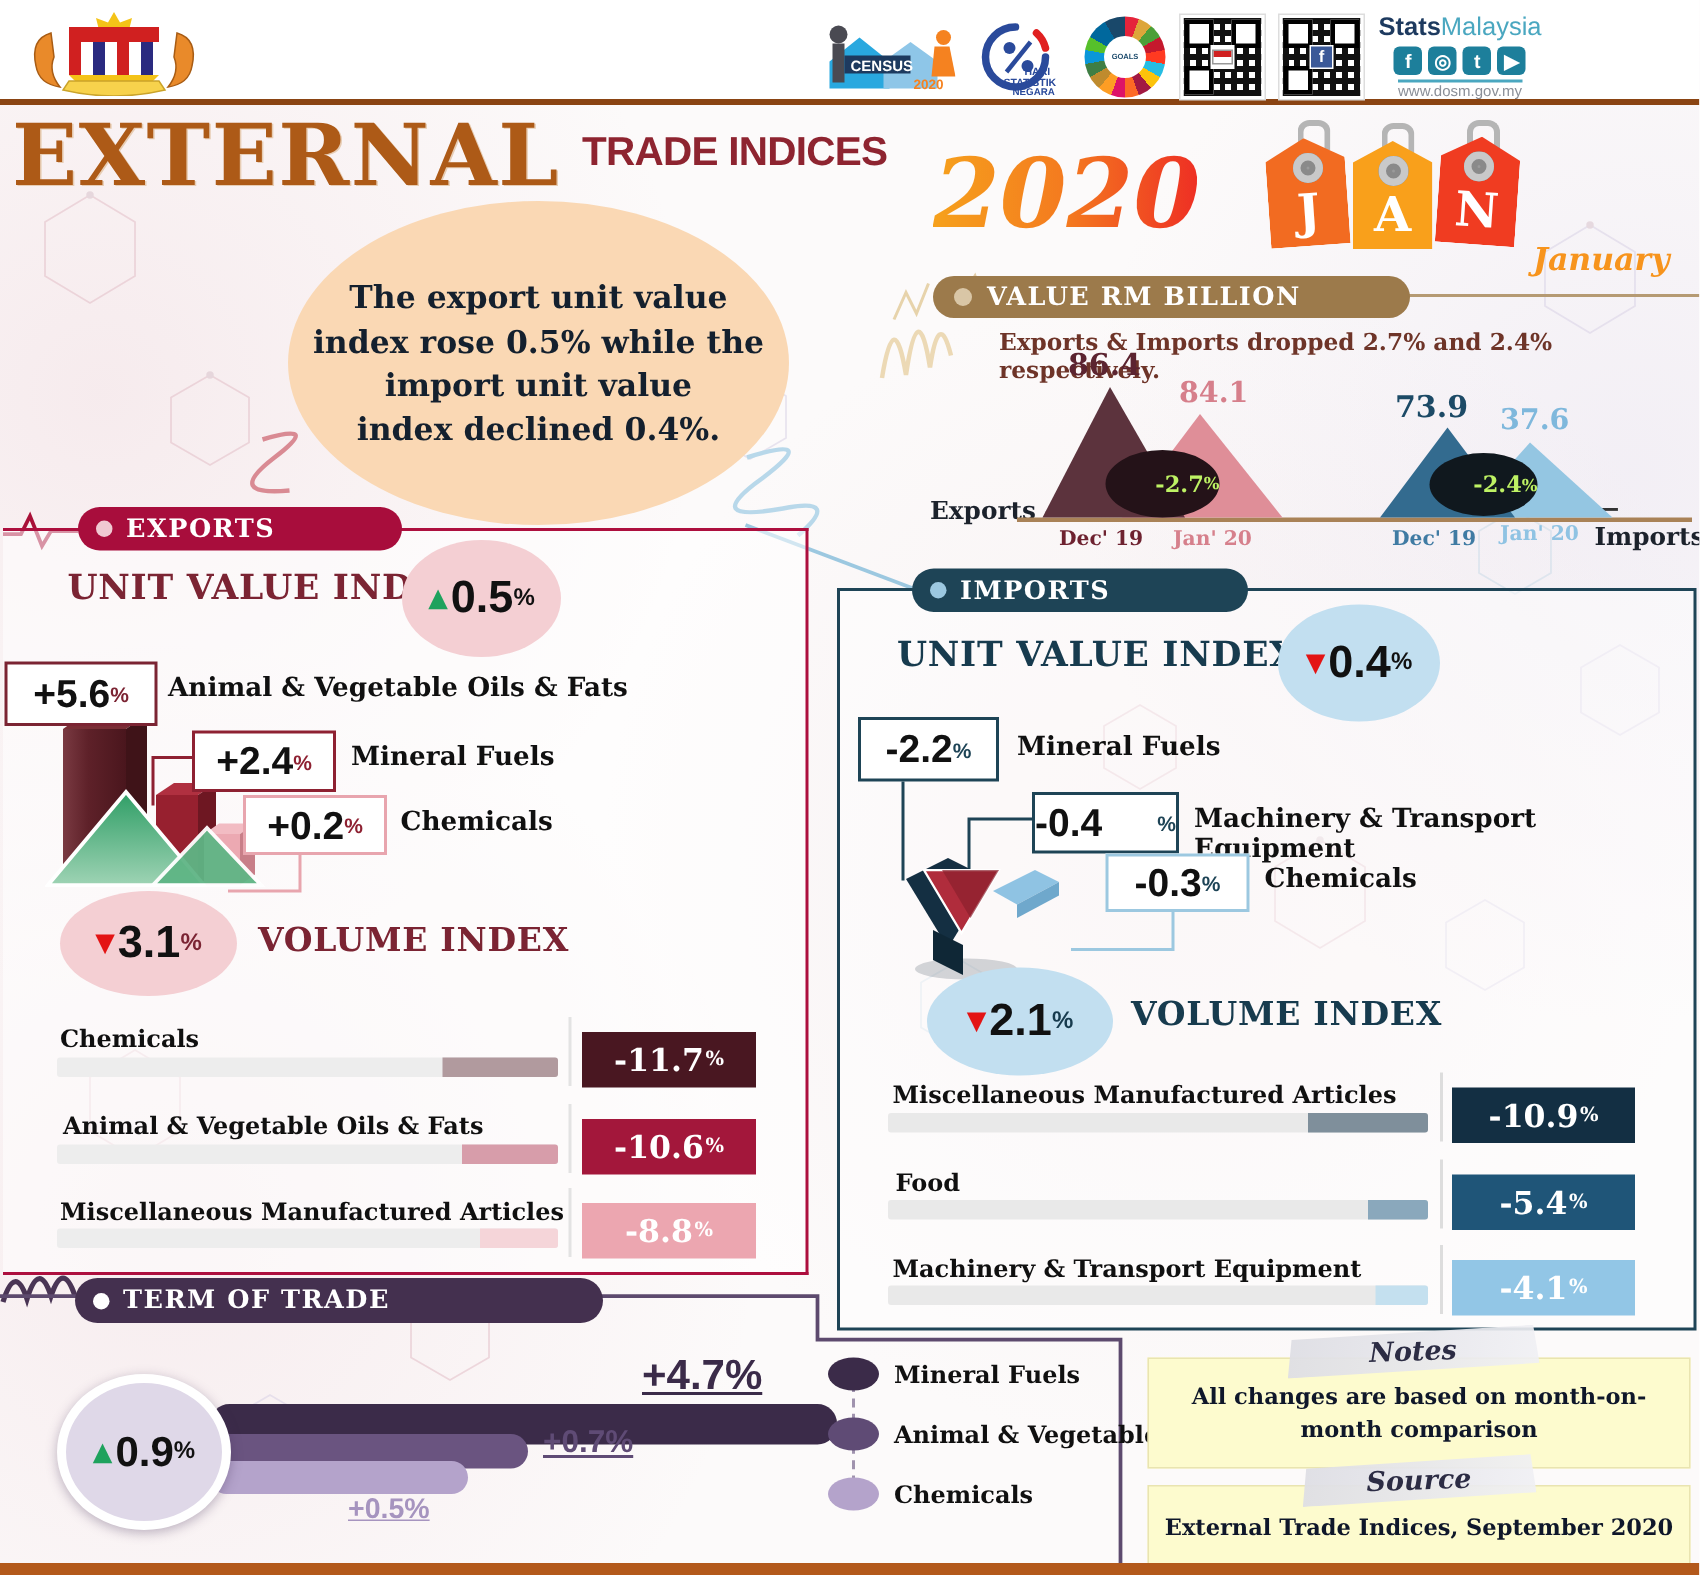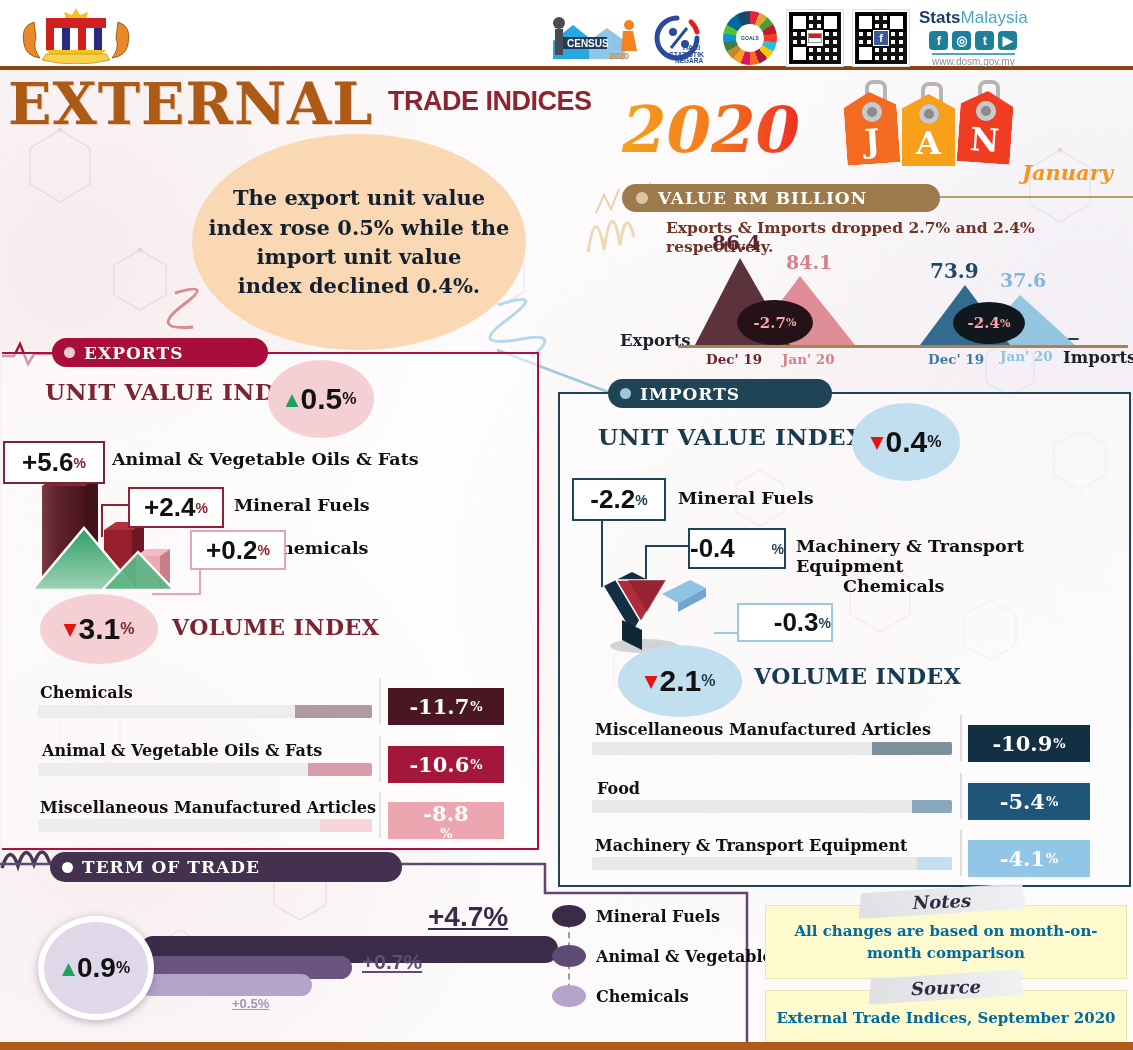"-2.7" .tri-badge { color: #fca5a5 -> #bef264; justify-content: center -> flex-end }
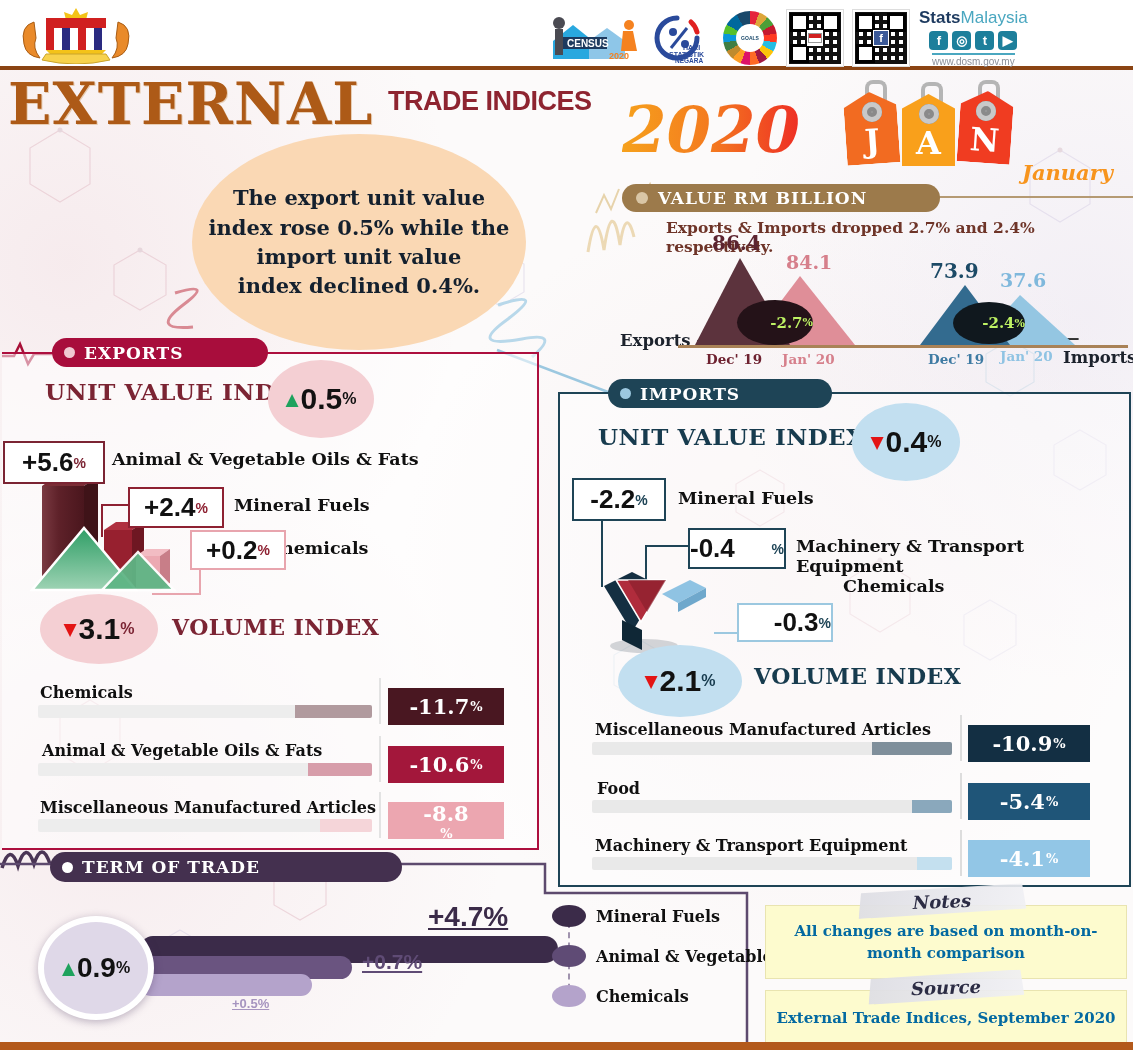"+0.2" div.abs { margin-left: 28px -> none }
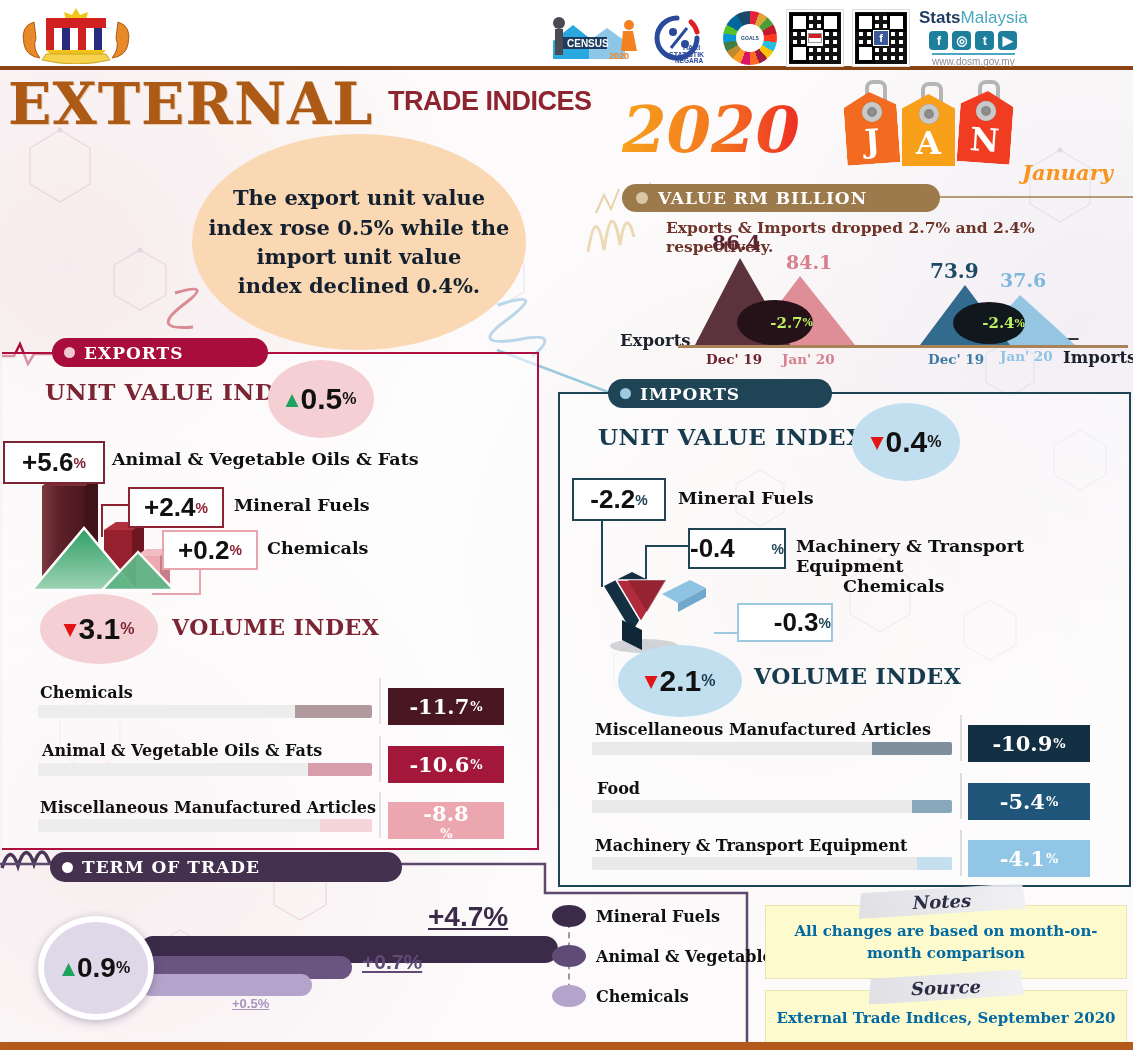"-0.3" div.abs { justify-content: flex-end -> none; top: 603px -> 569px }
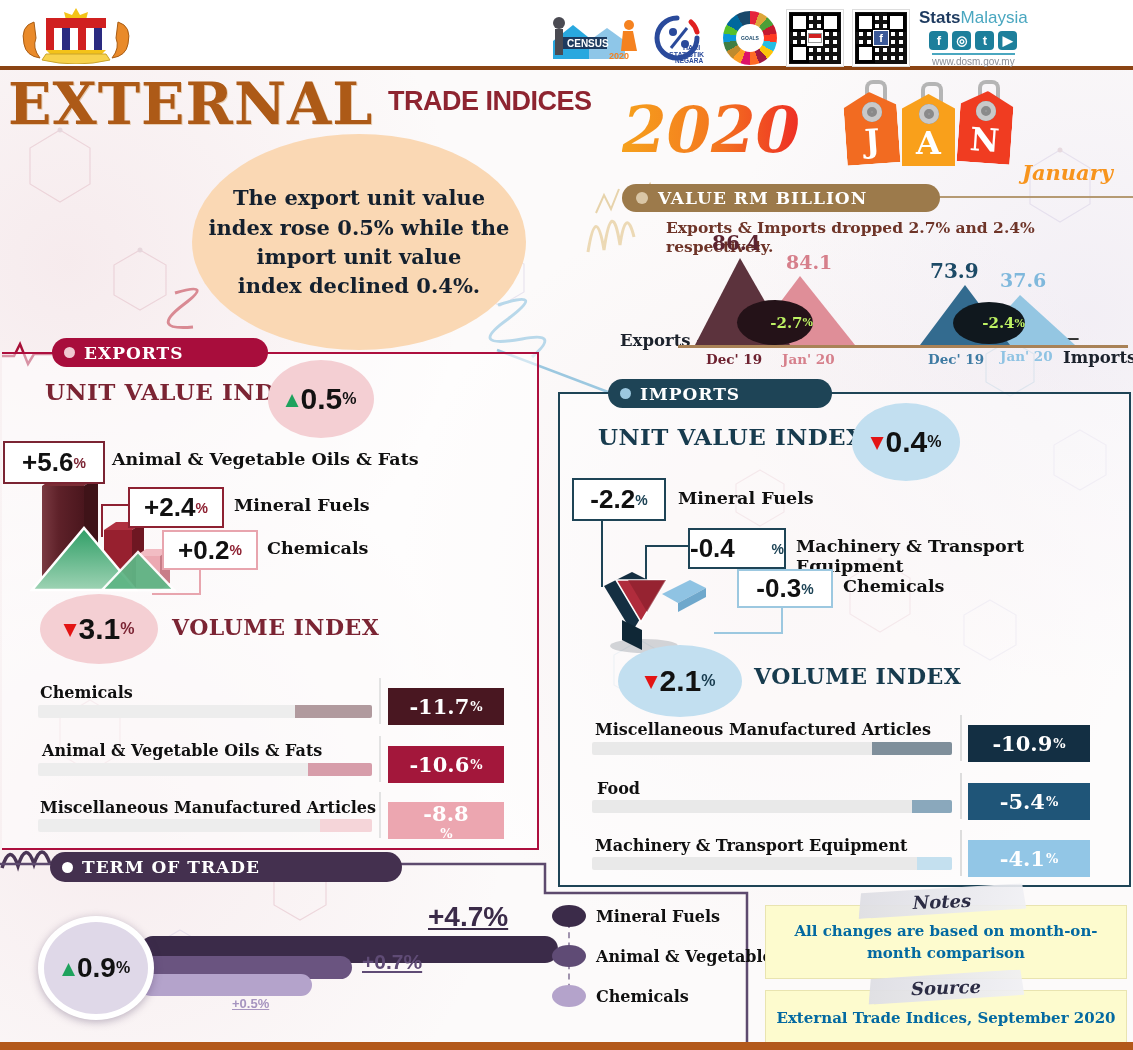"-8.8" div.chip { flex-direction: column -> none }
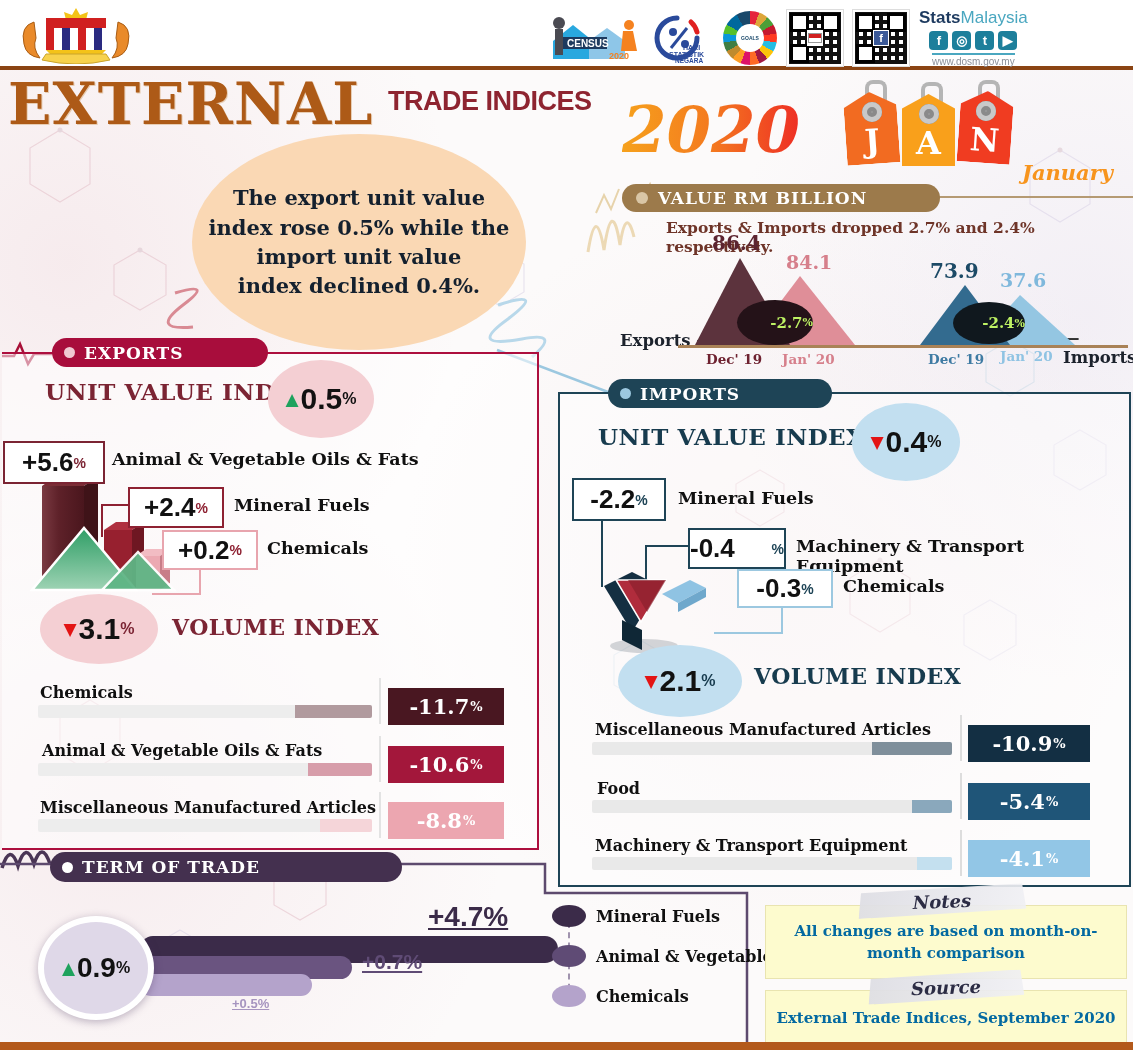"All changes are based on" .note-text { color: #0369a1 -> #0f172a }
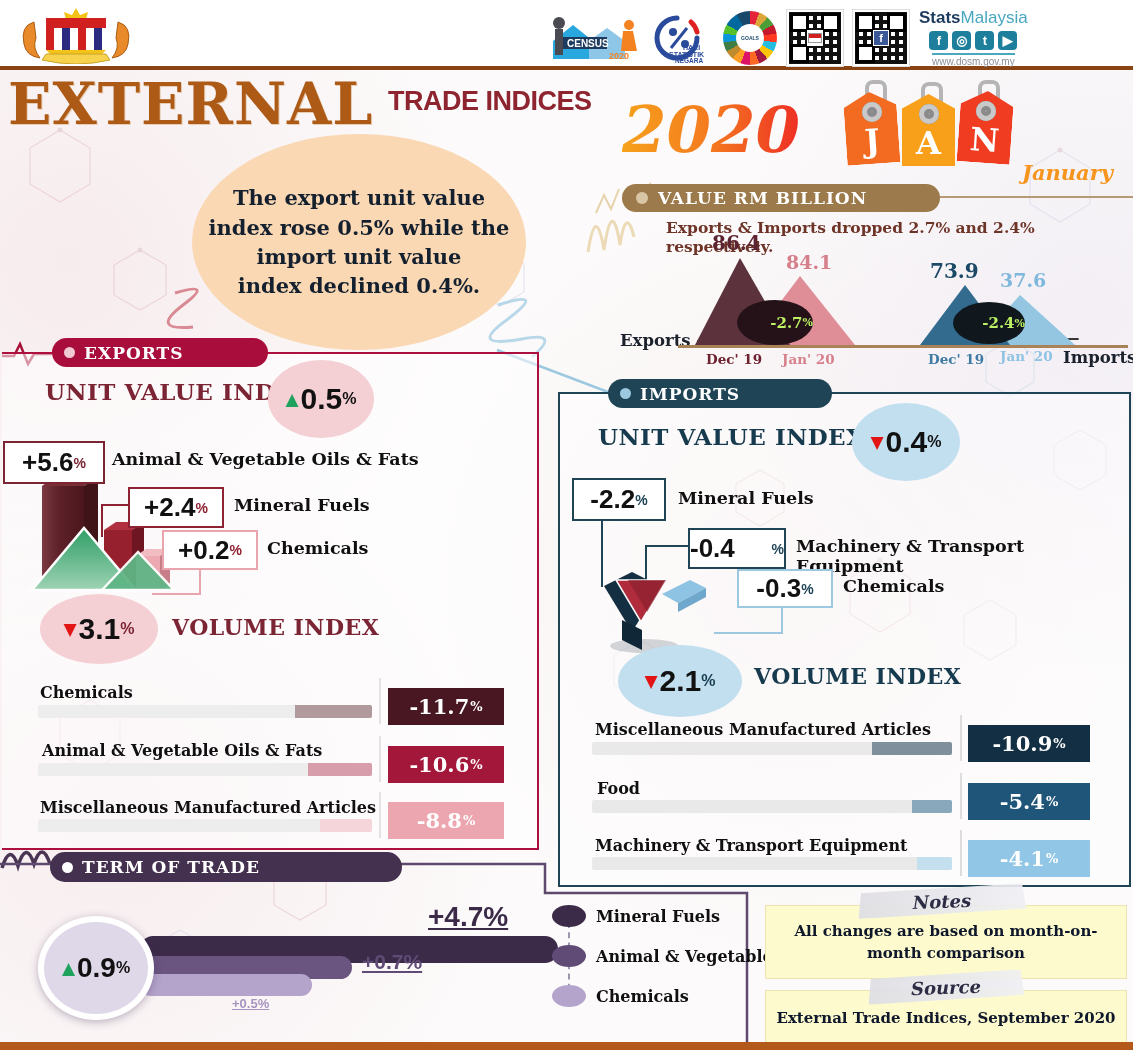"+0.5%" div.tot-val { font-size: 13px -> 19px }
